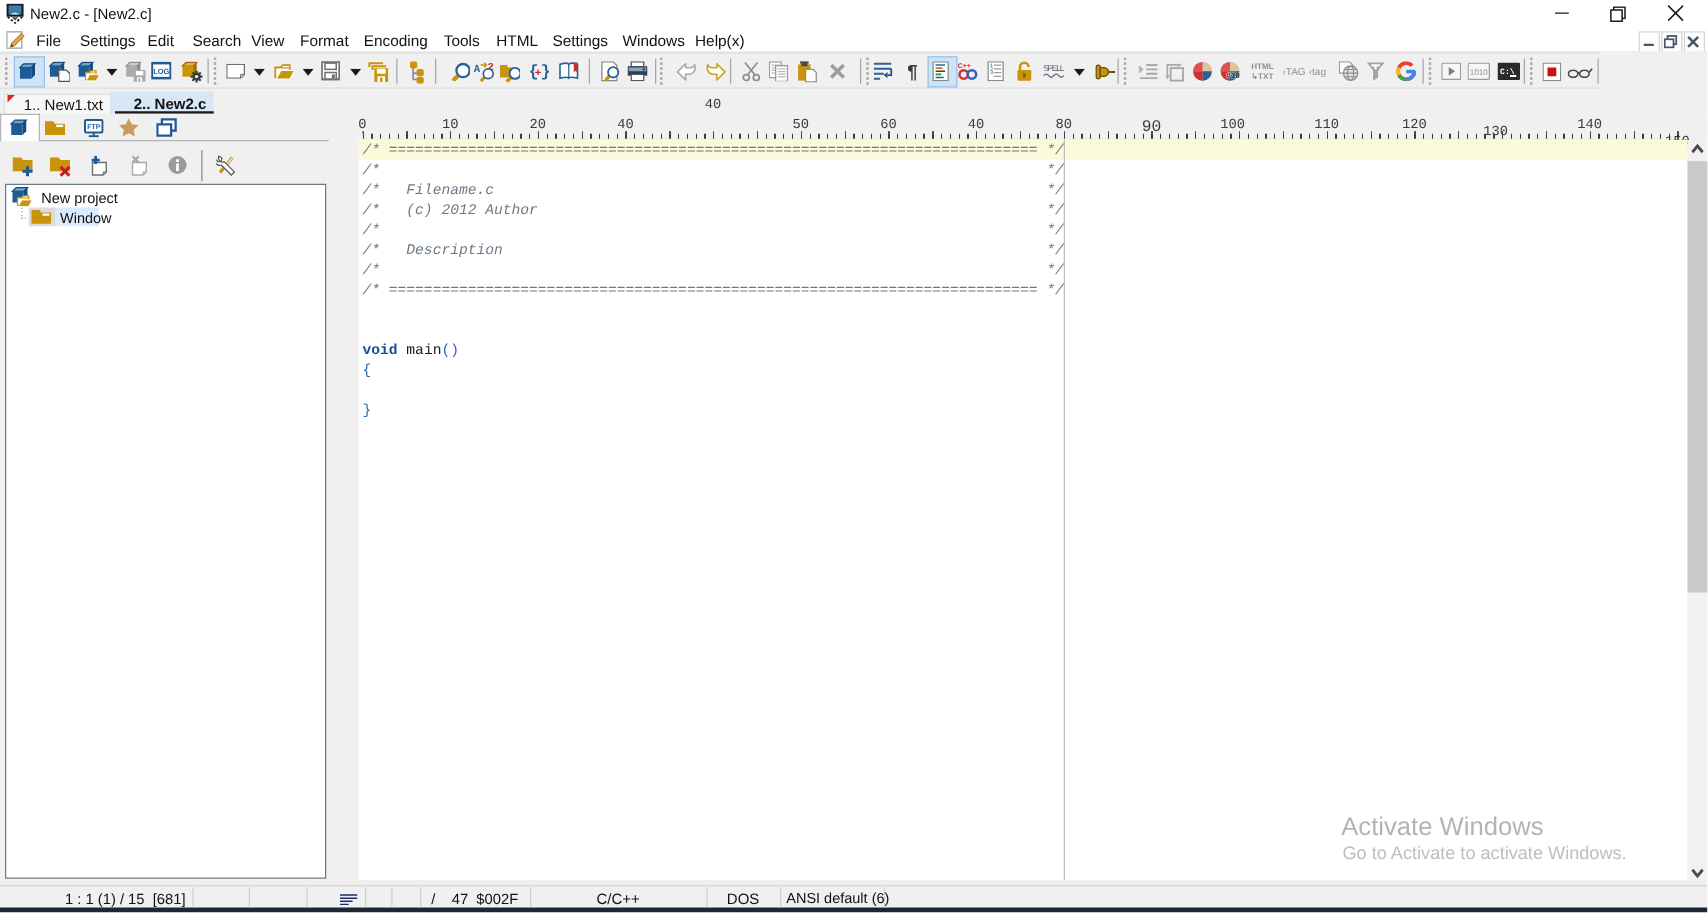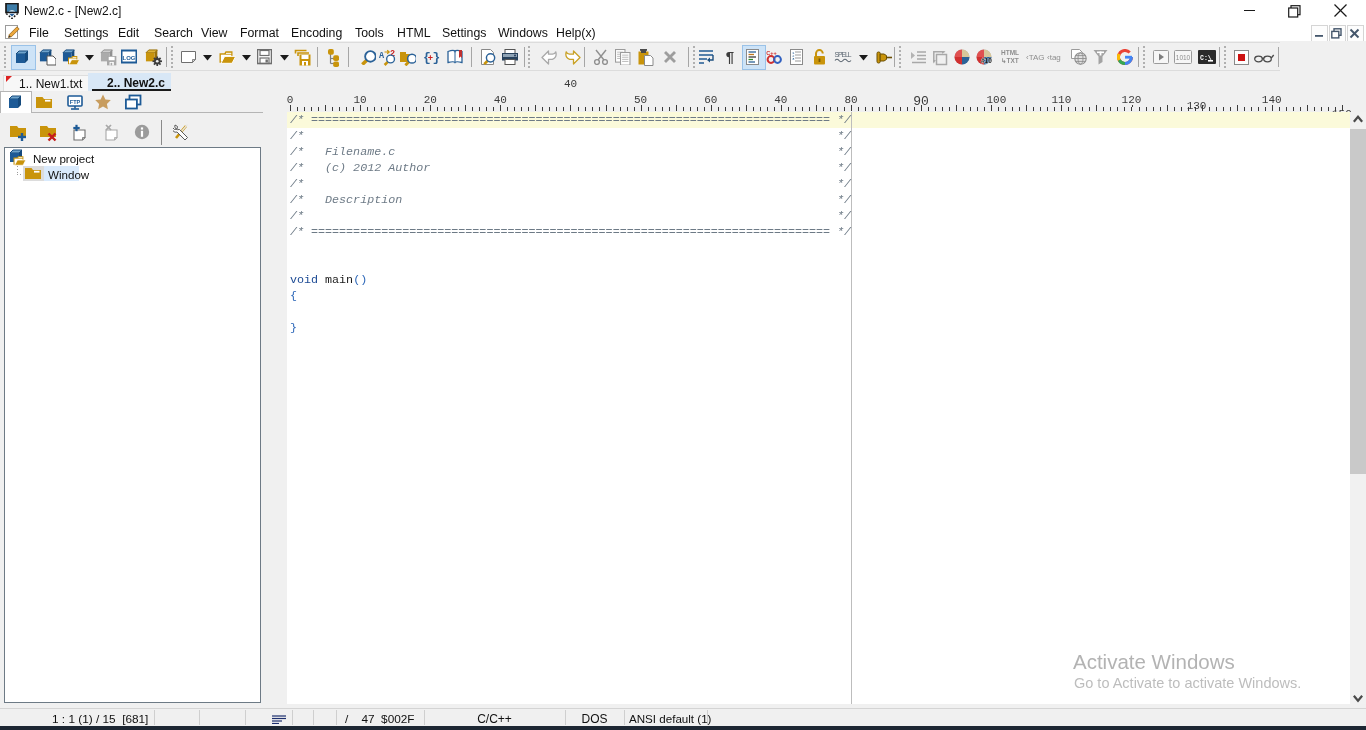"100" div.a { text-align: right -> left }
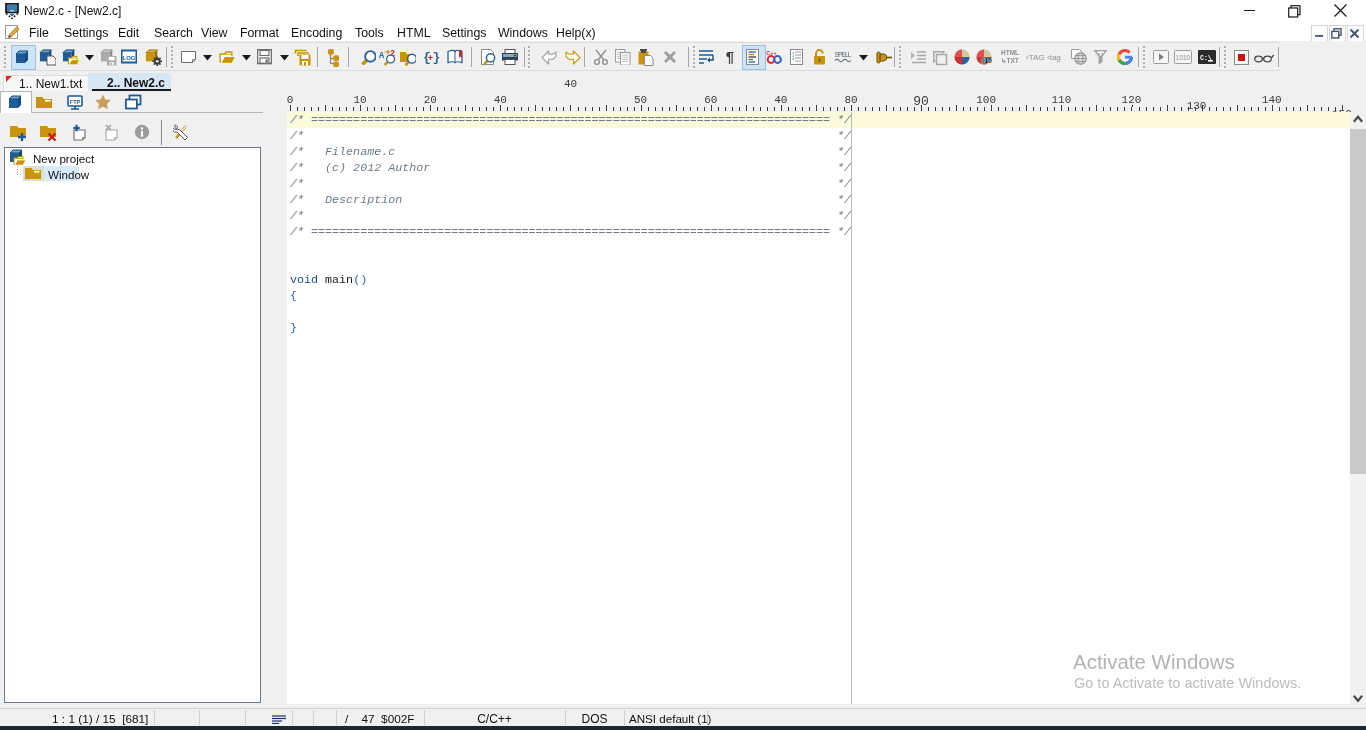"void" span { font-weight: normal -> bold }
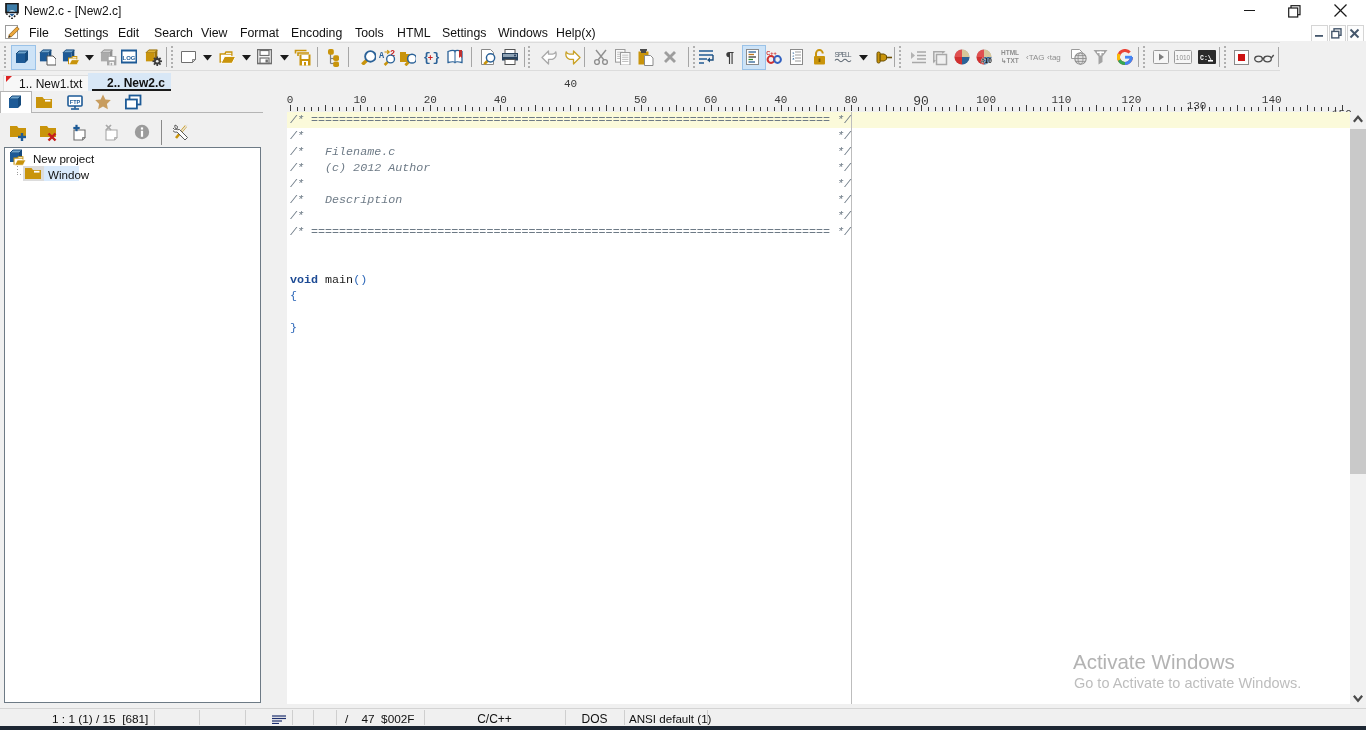"ANSI default (1)" div.a { text: 1 -> 6 }
